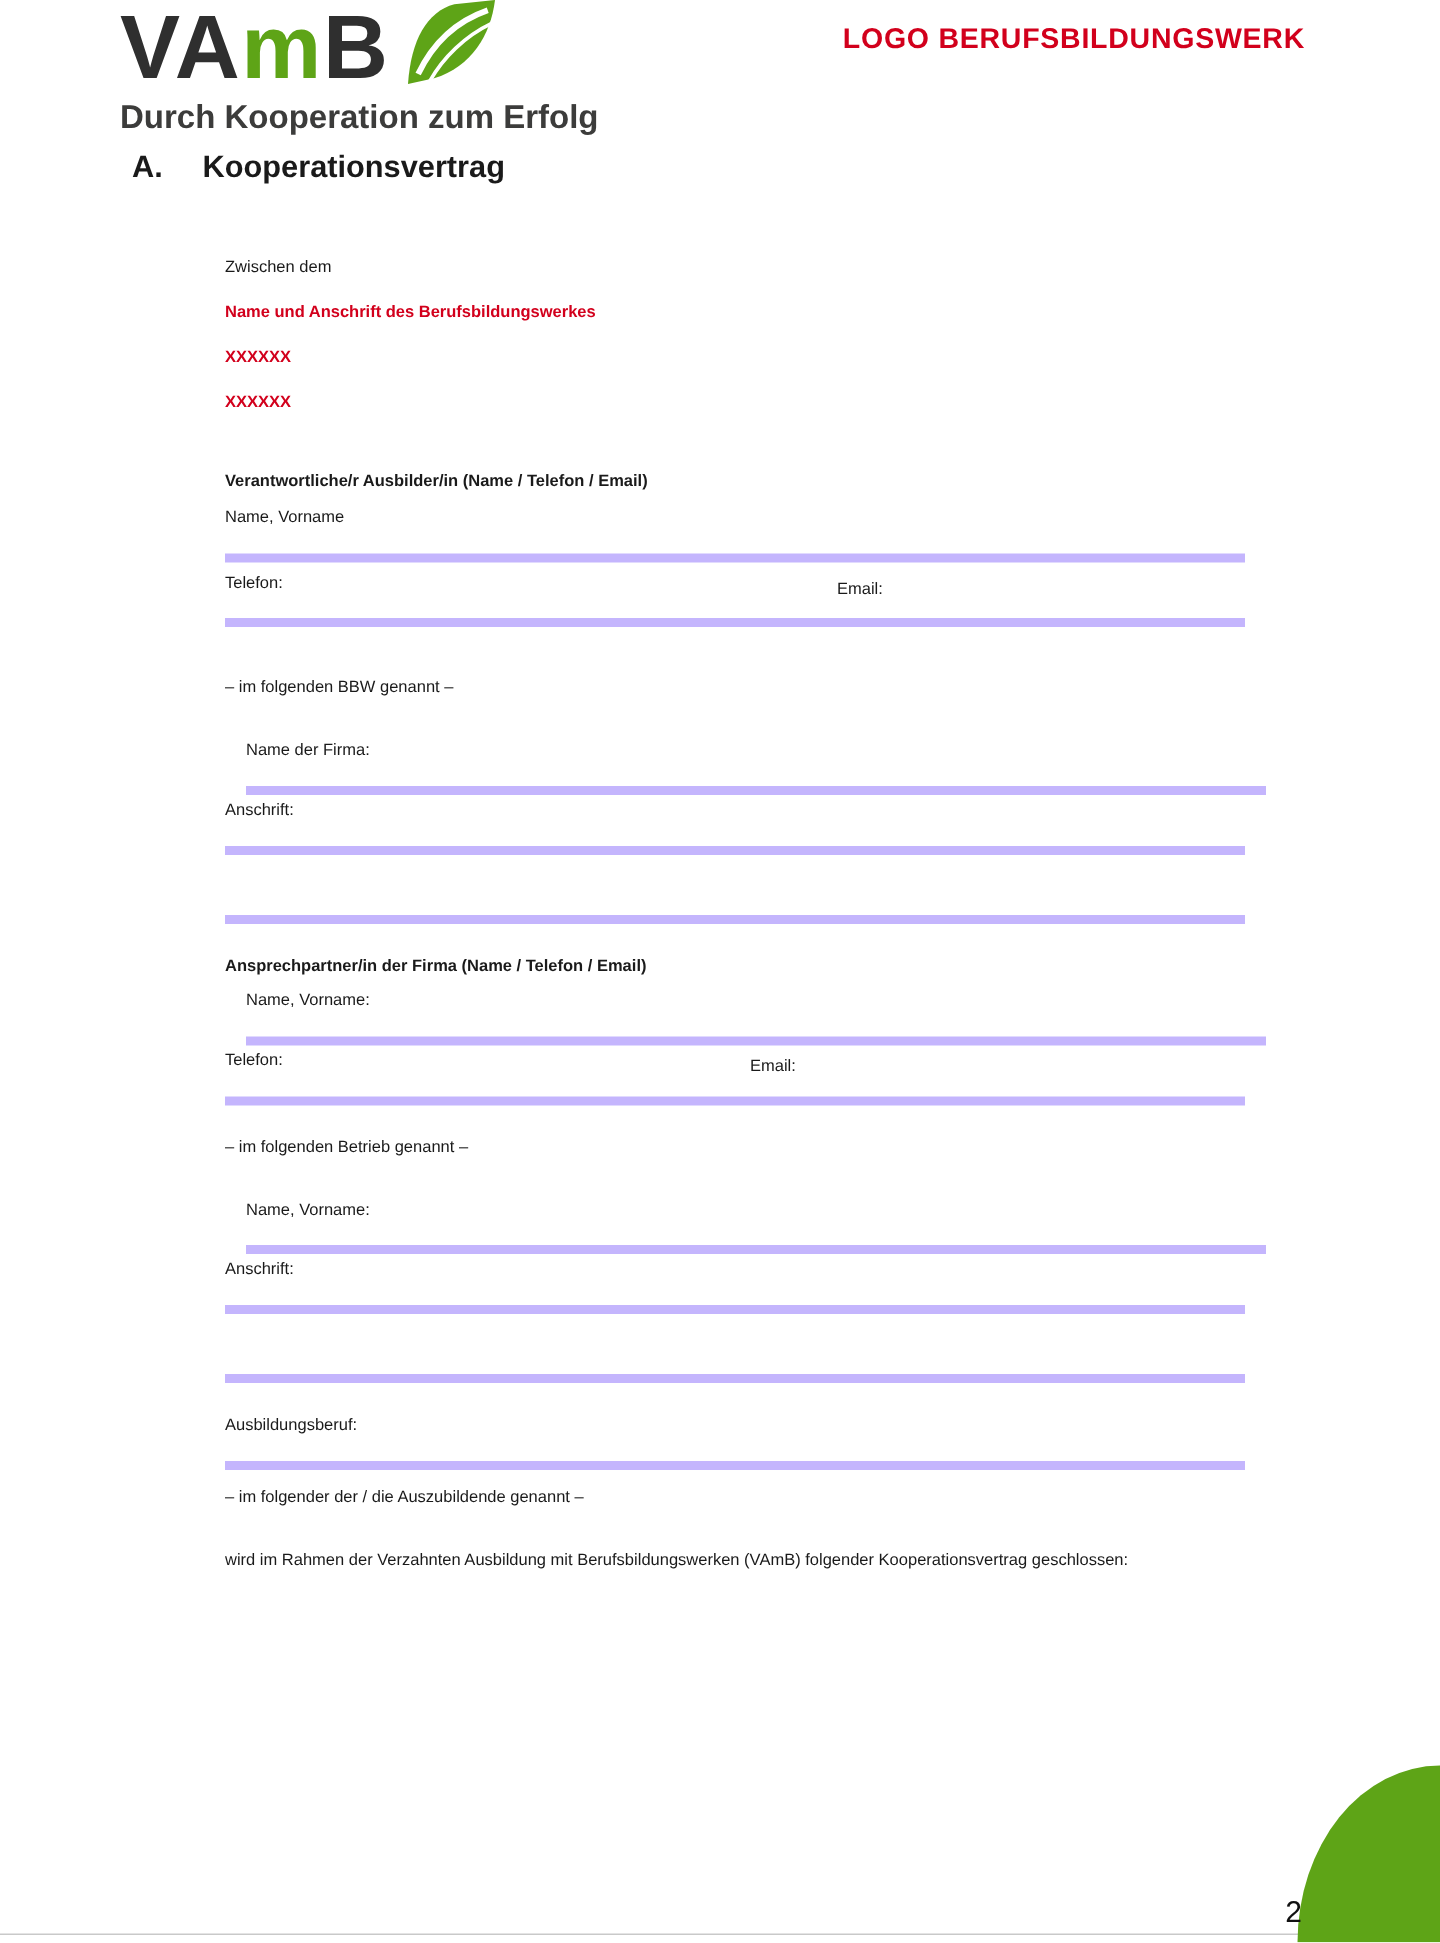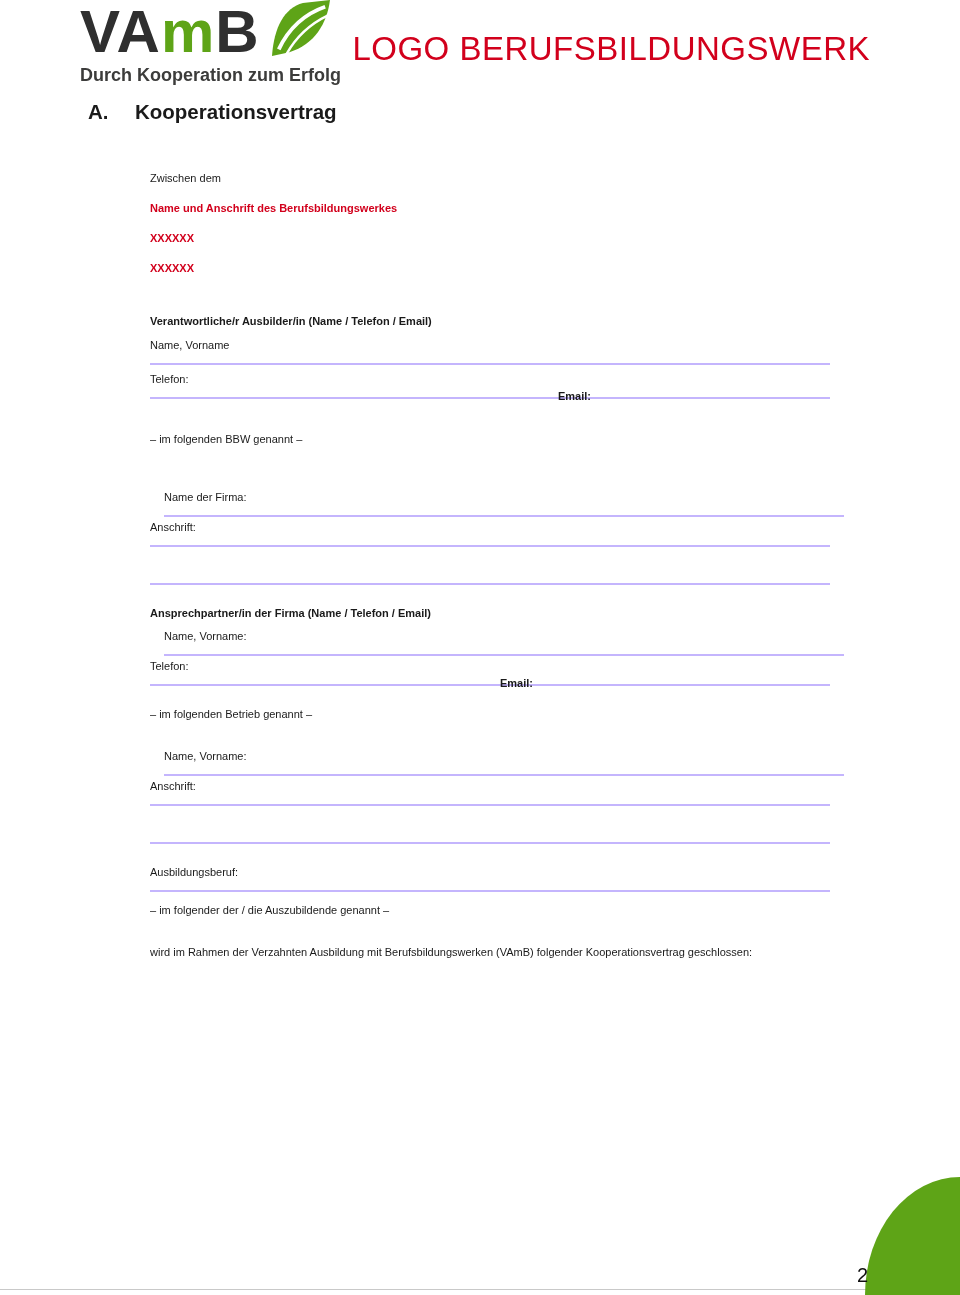"LOGO BERUFSBILDUNGSWERK" .logo-placeholder { font-size: 33px -> 19px; font-weight: normal -> bold; top: 30px -> 16px }
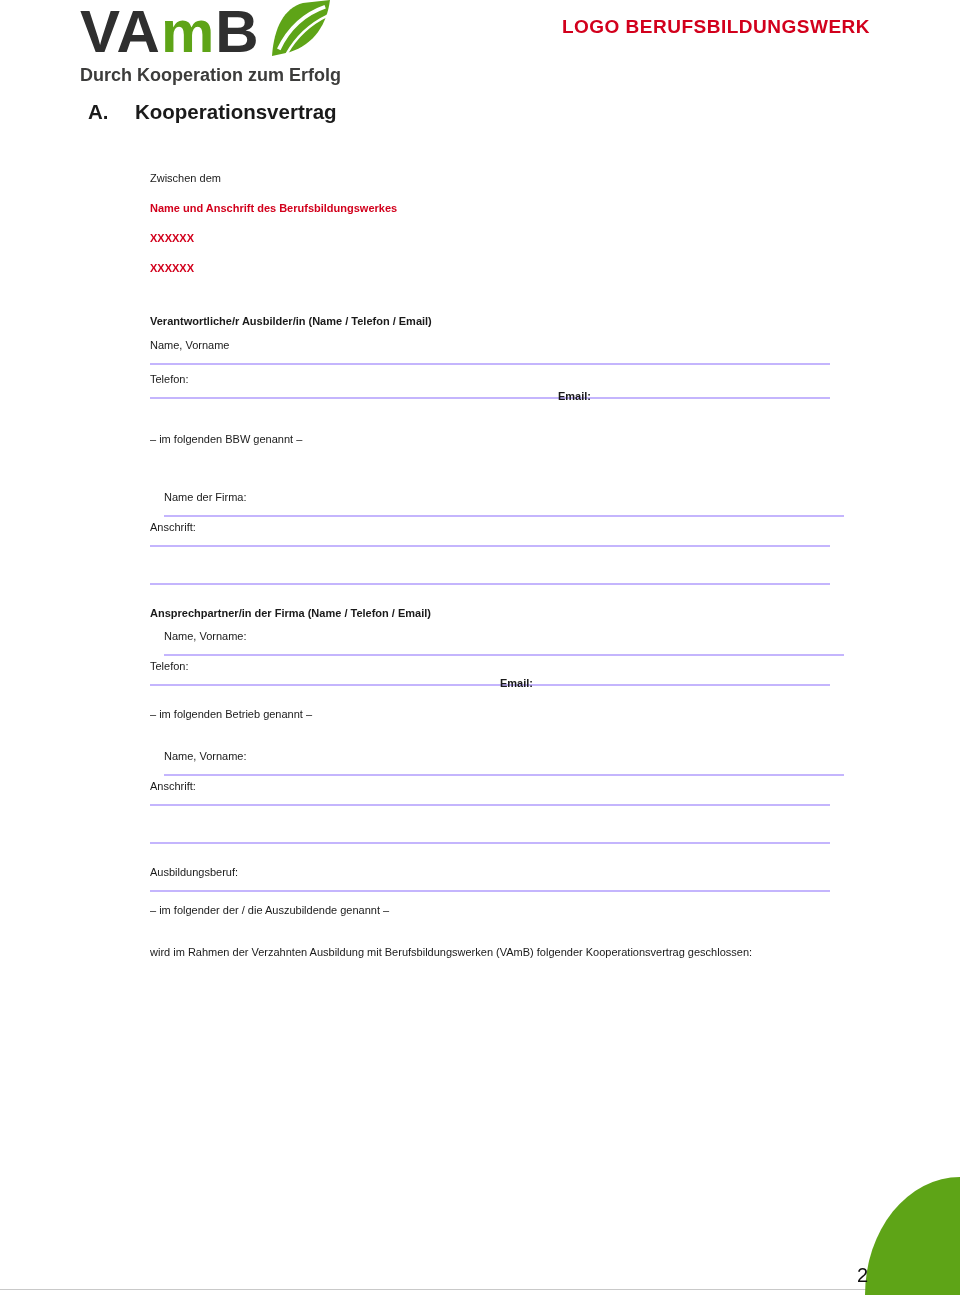"Durch Kooperation zum Erfolg" .tagline { font-size: 18px -> 22px }
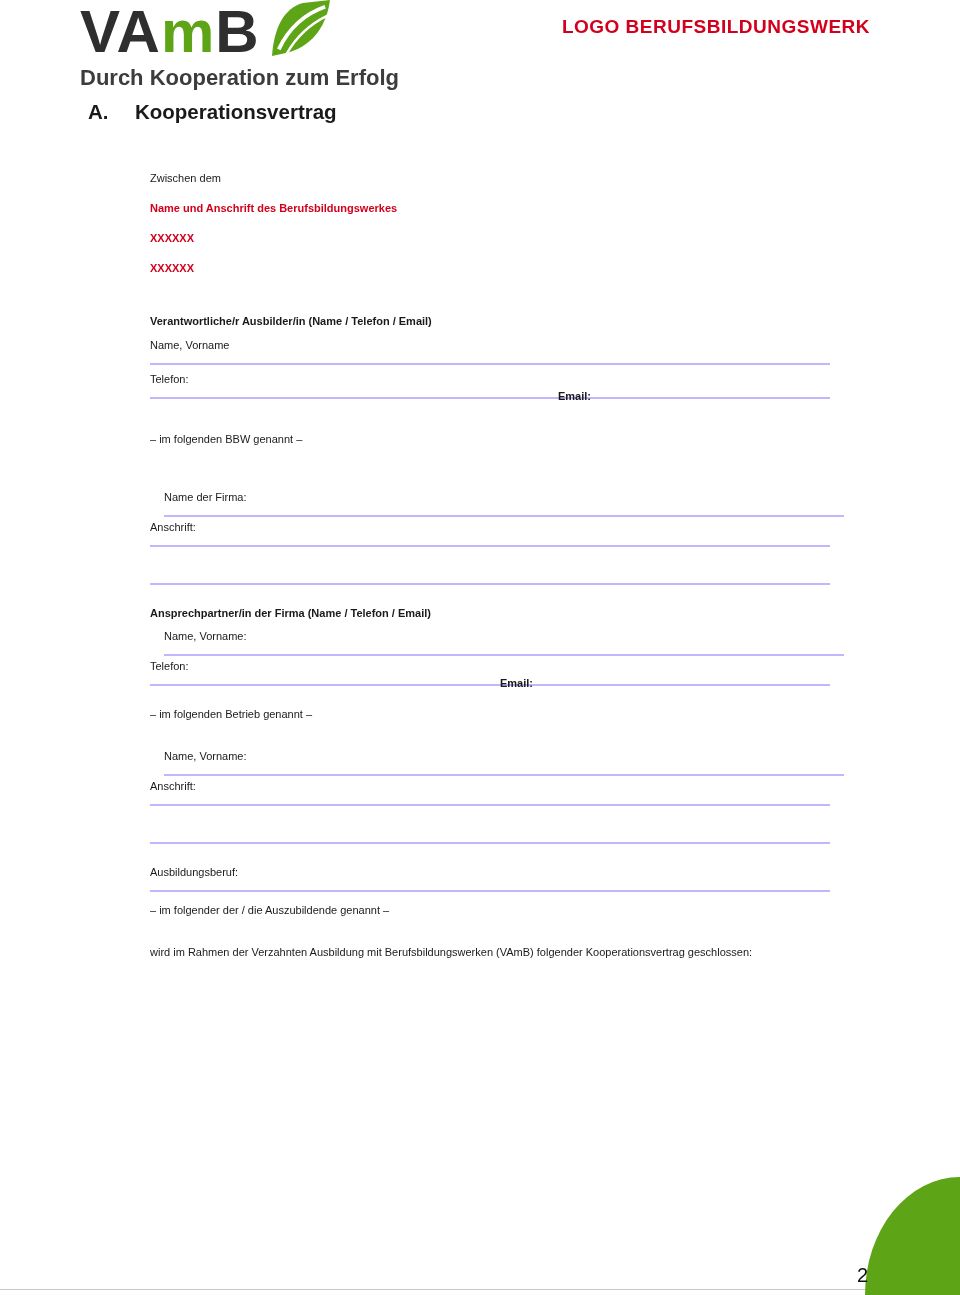"Name, Vorname" .field-row { border-bottom: 2px solid #c4b5fd -> 6px solid #c4b5fd; padding-bottom: 5px -> 16px }
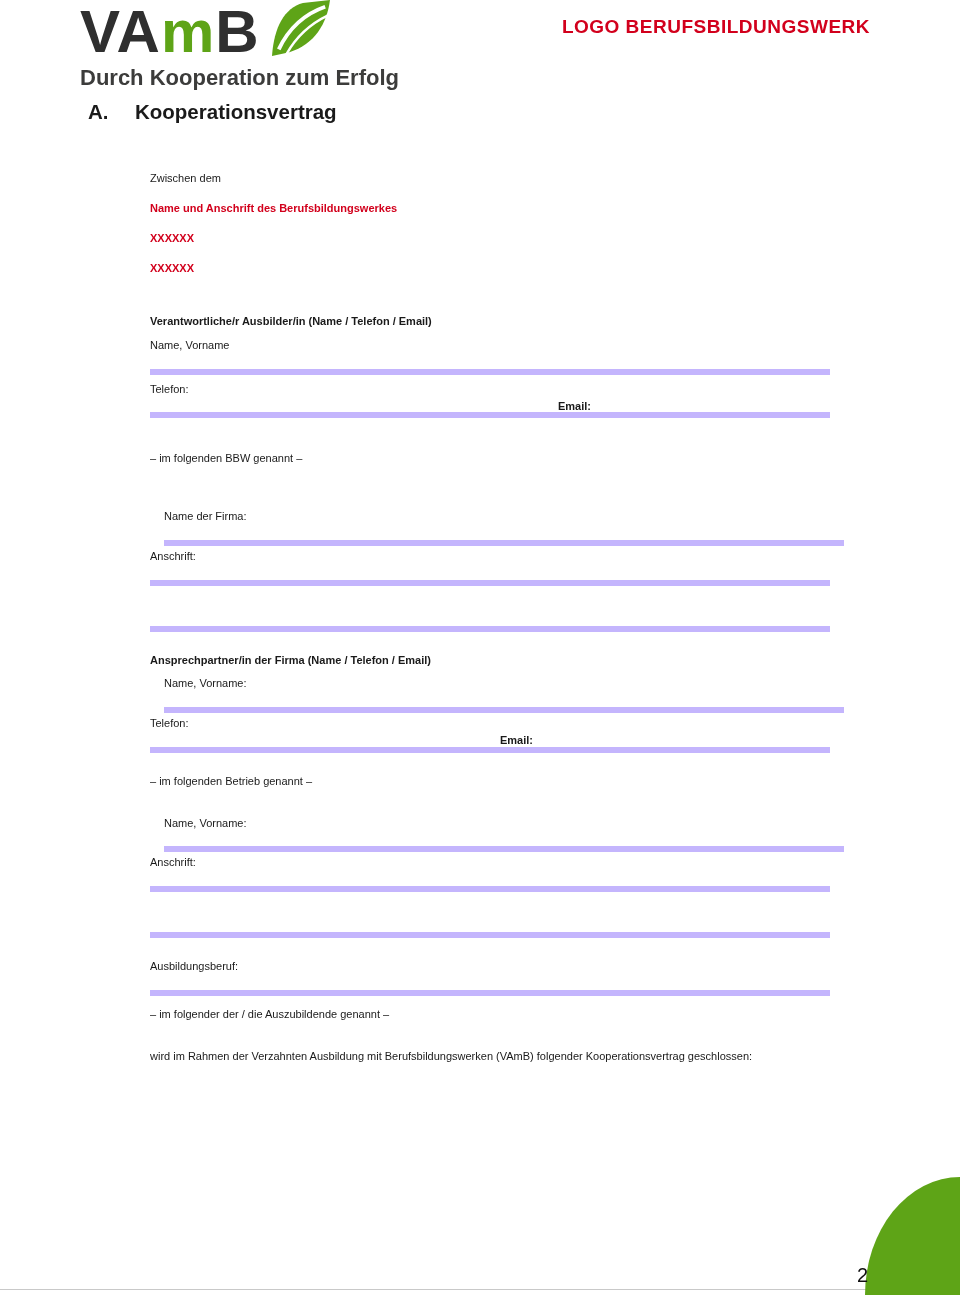"Email:" .email-label { font-weight: bold -> none; top: 17px -> 4px }
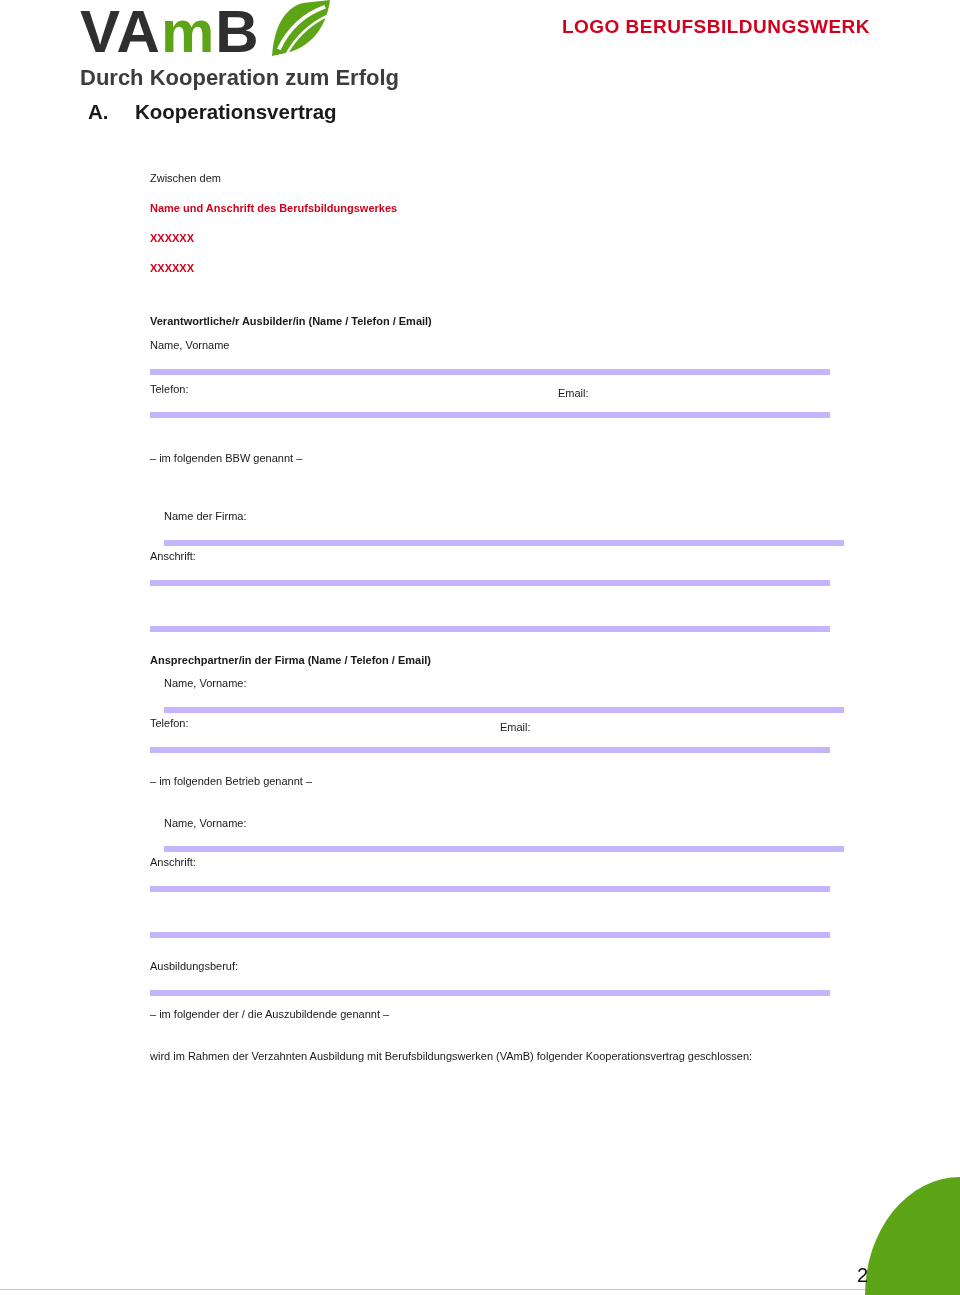"– im folgenden BBW genannt" .dash-line { margin-bottom: 44px -> 28px }
